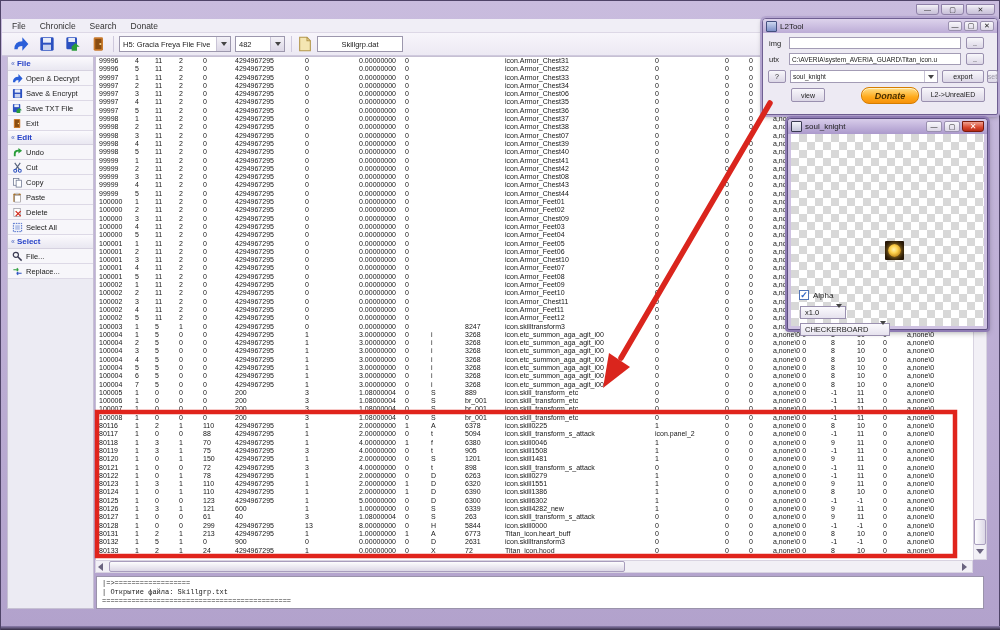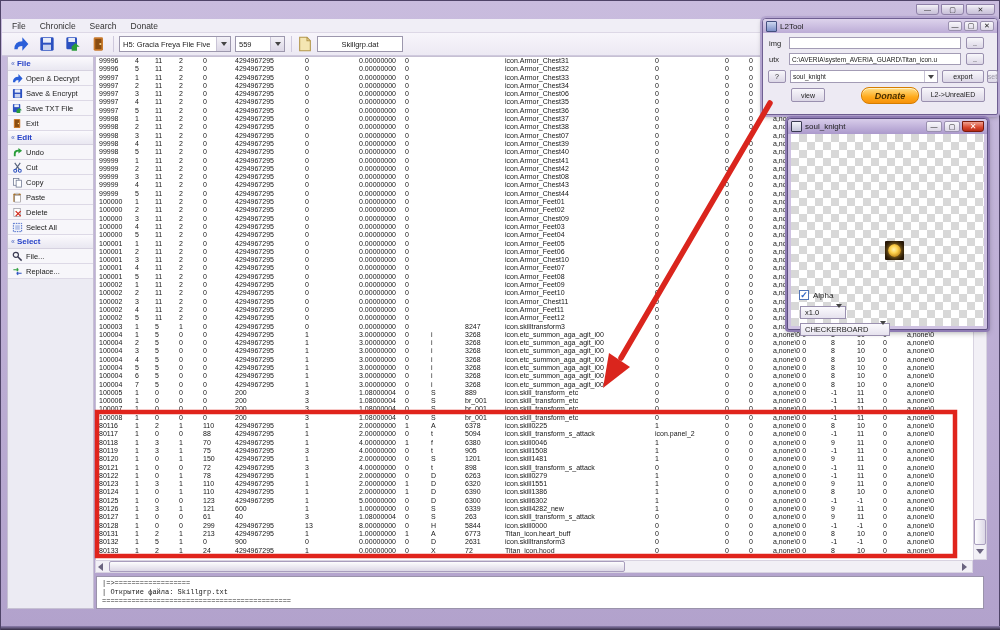"559" span { text: 559 -> 482 }
